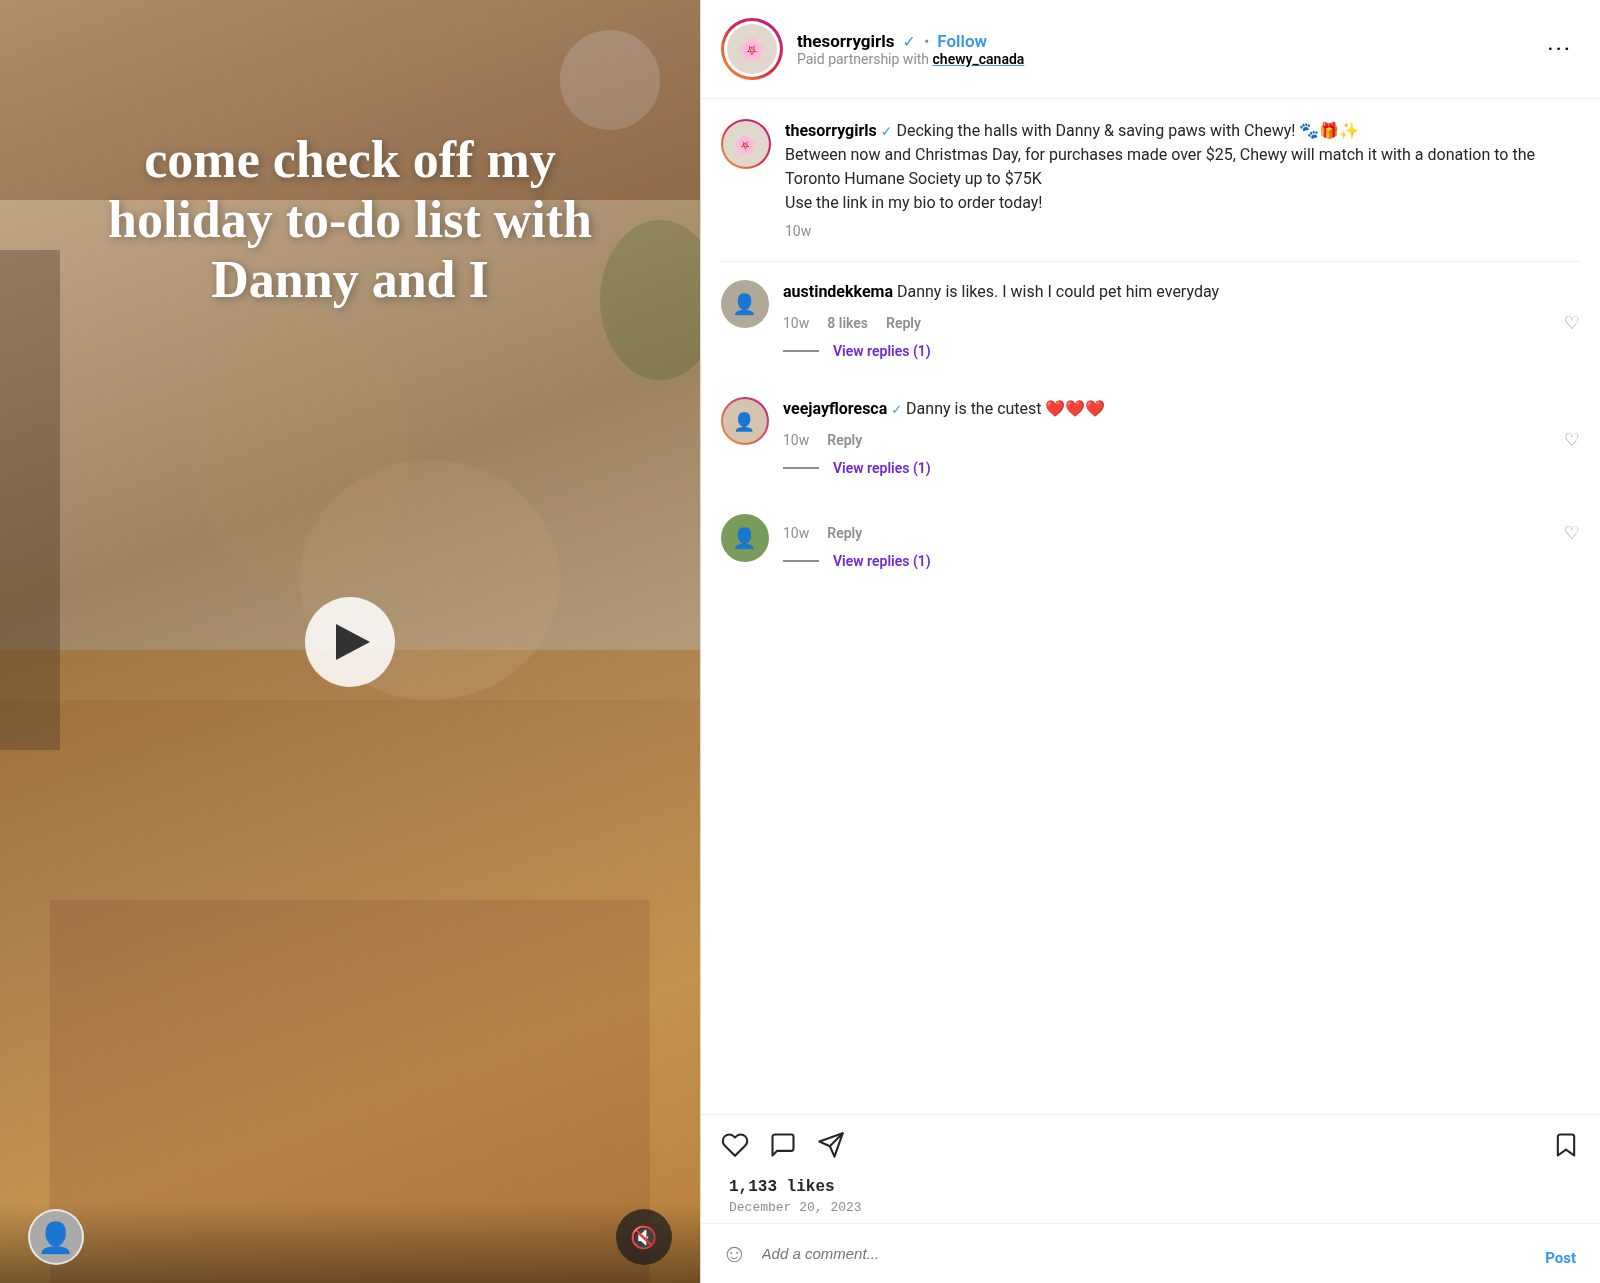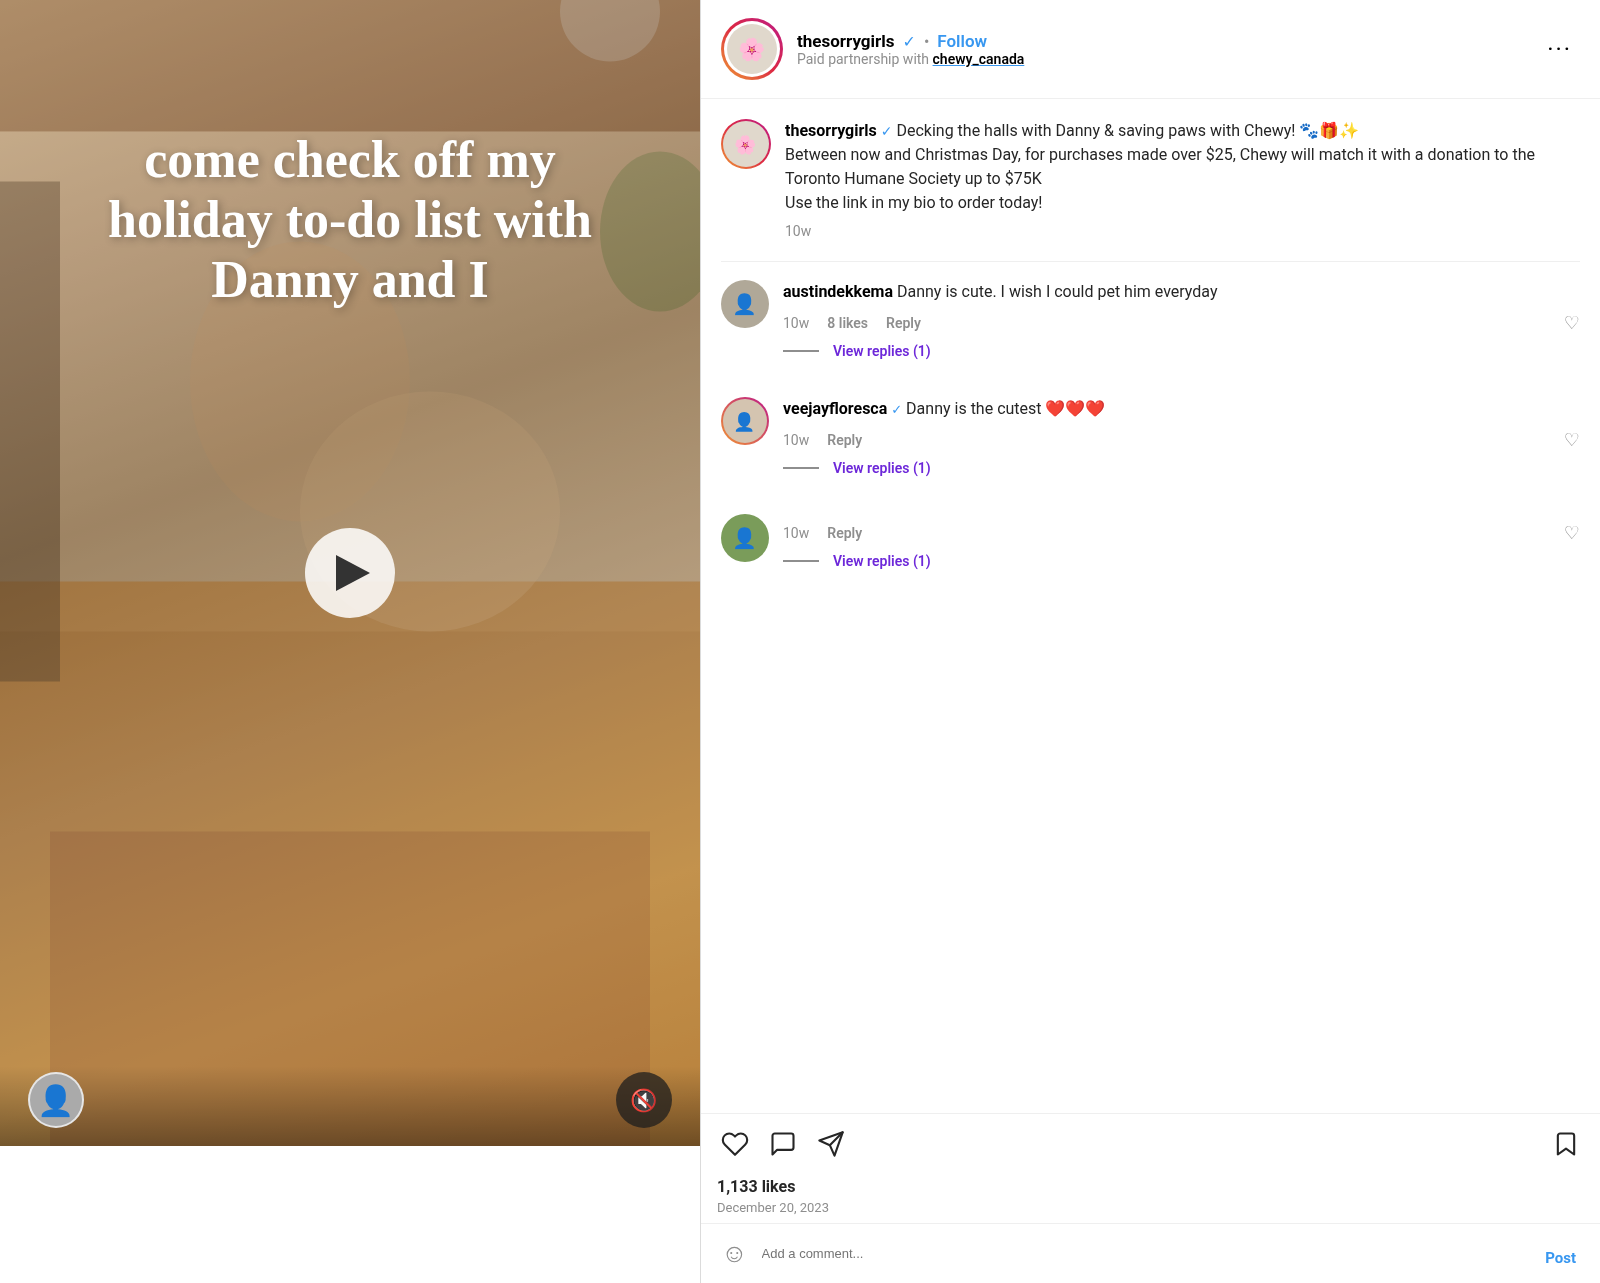"come check off my holiday" .video-panel { height: 1146px -> 1283px }
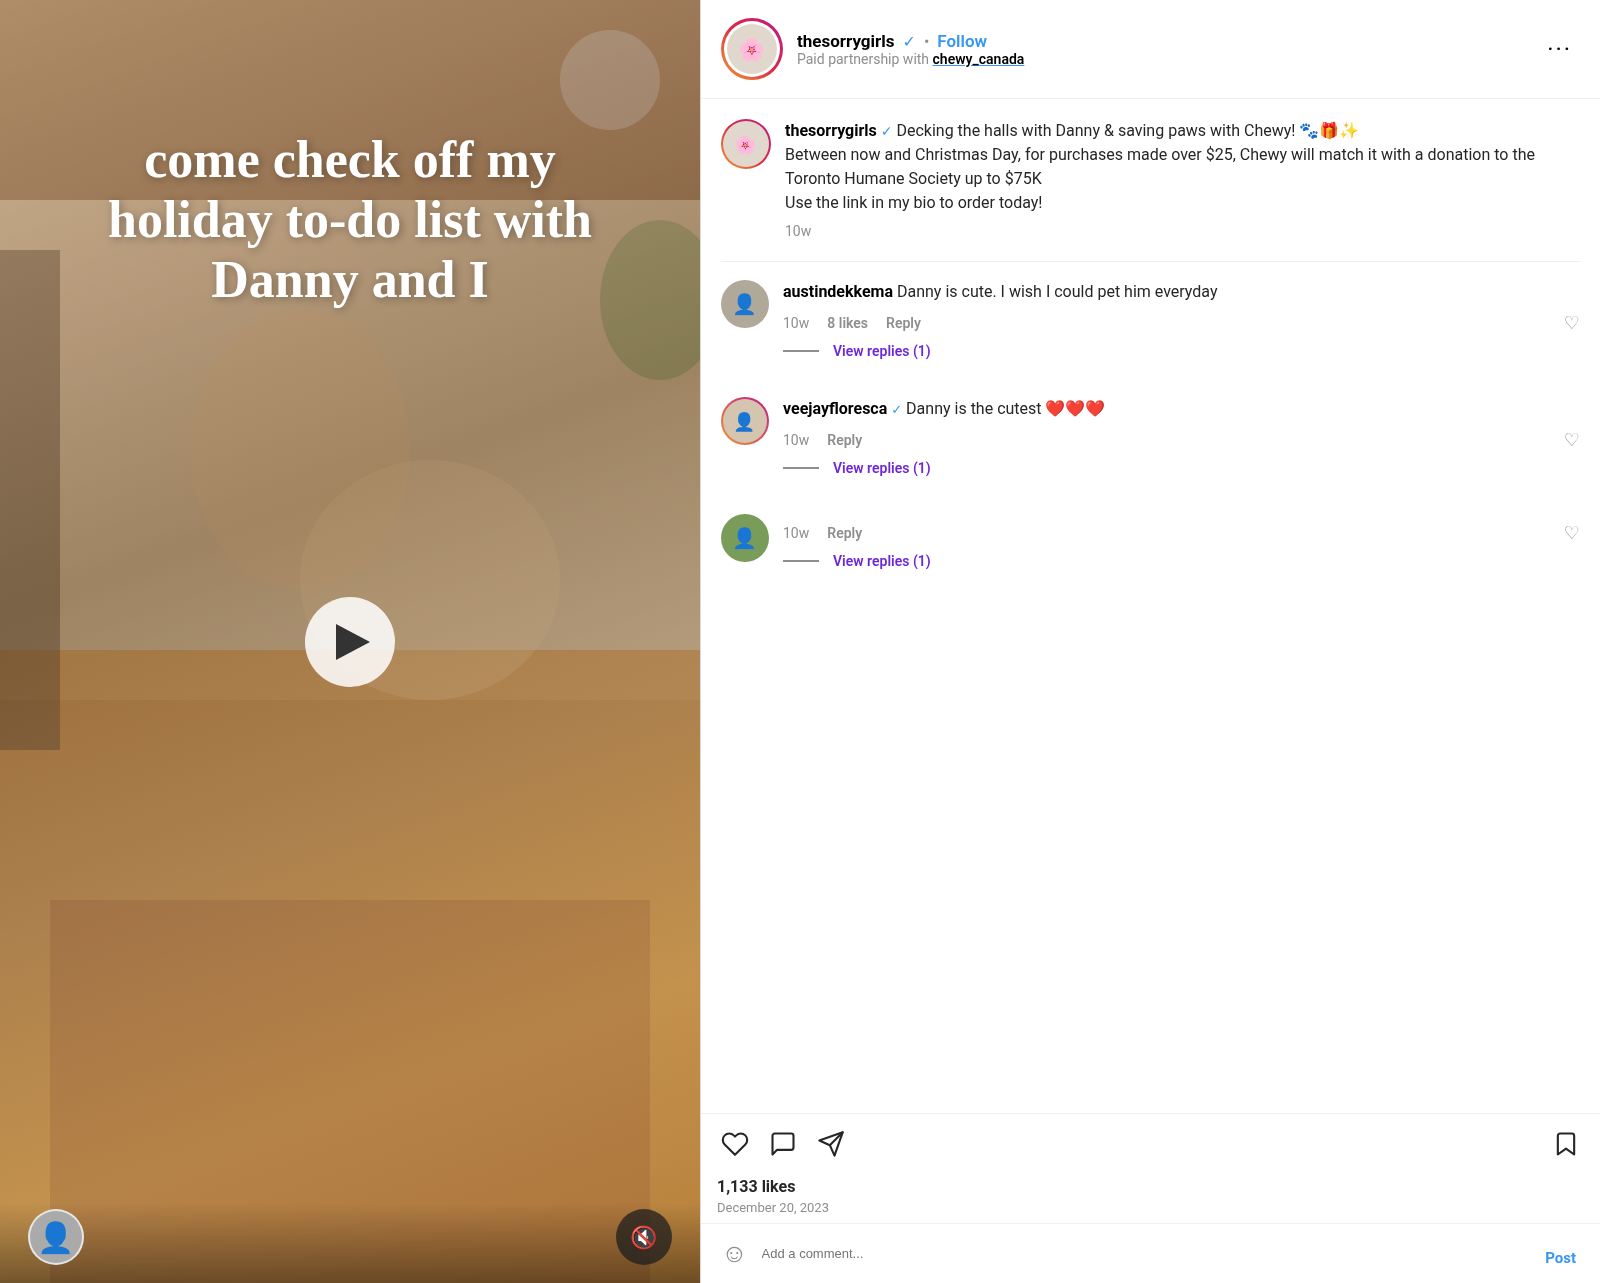"Danny is cute. I wish" span { text: cute -> likes }
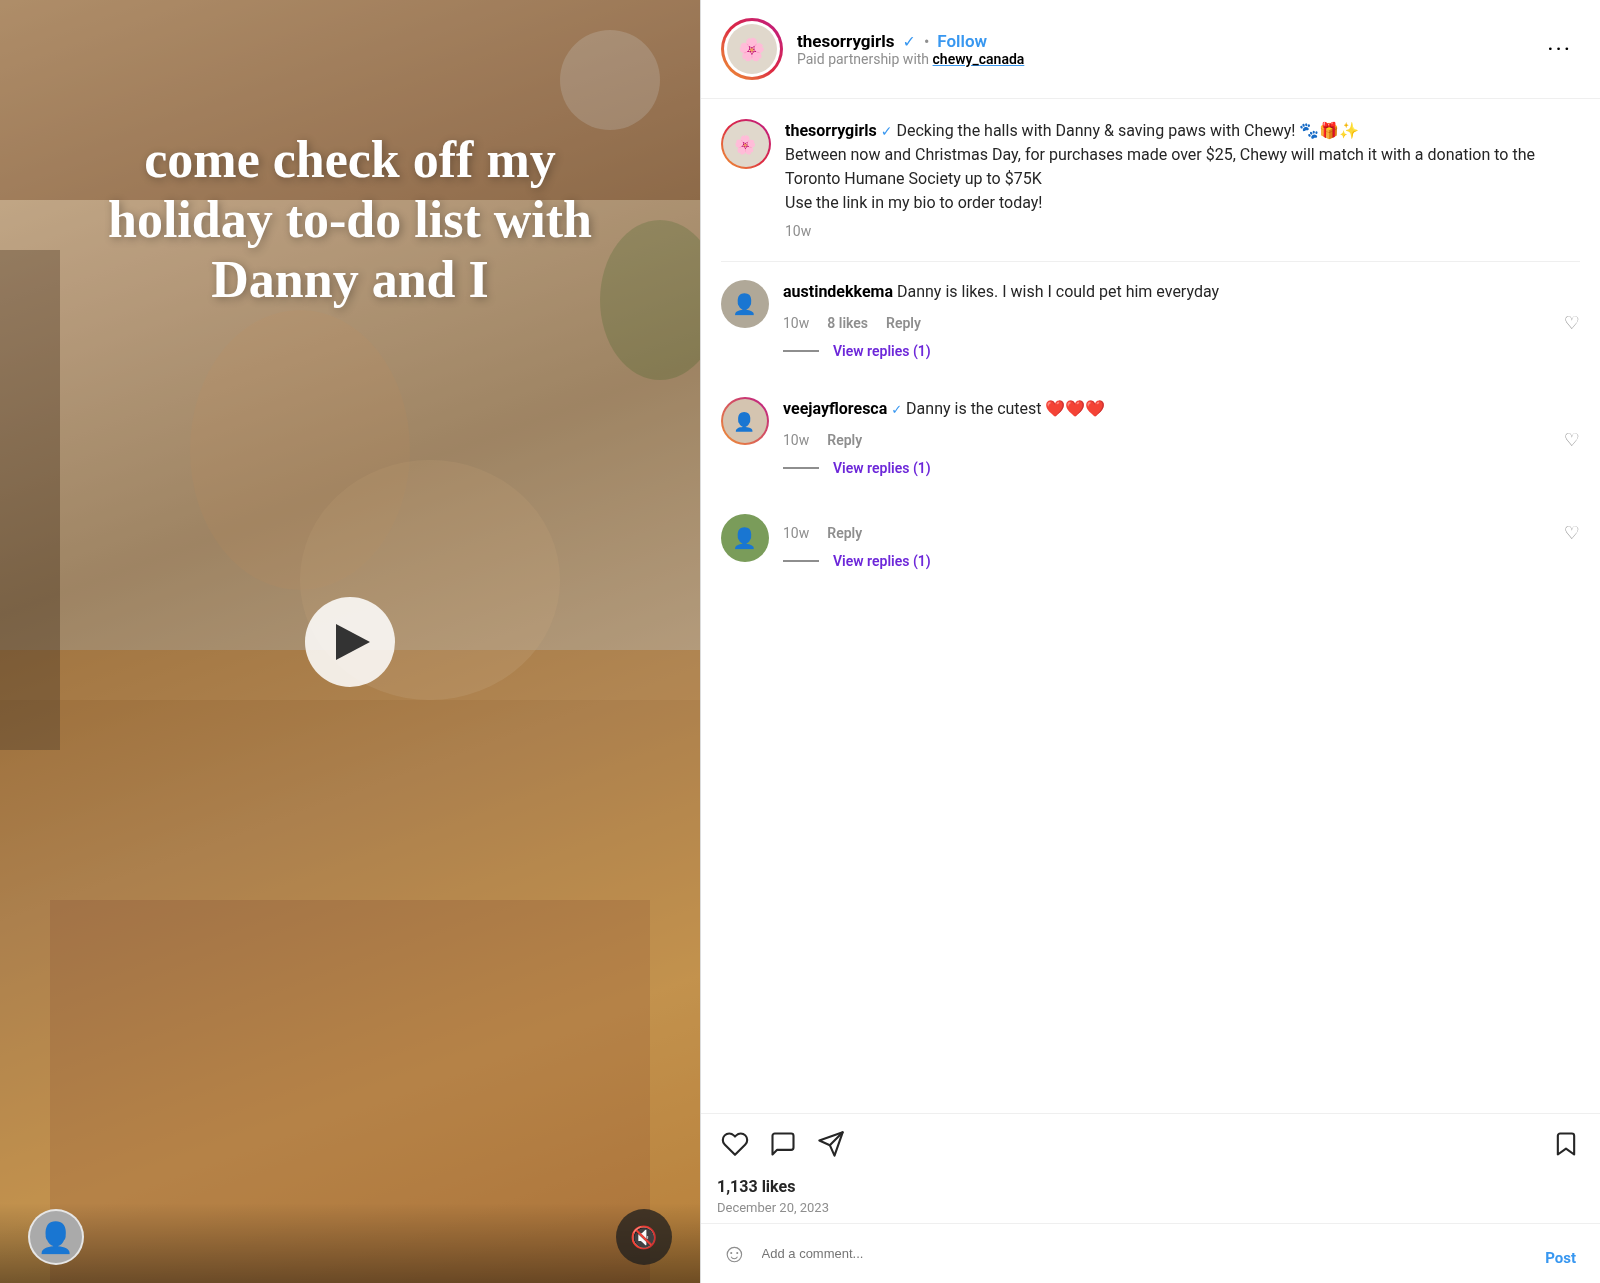"1,133 likes" .likes-section { font-family: none -> Liberation Mono, monospace; padding: 4px 16px 8px -> 4px 28px 8px }
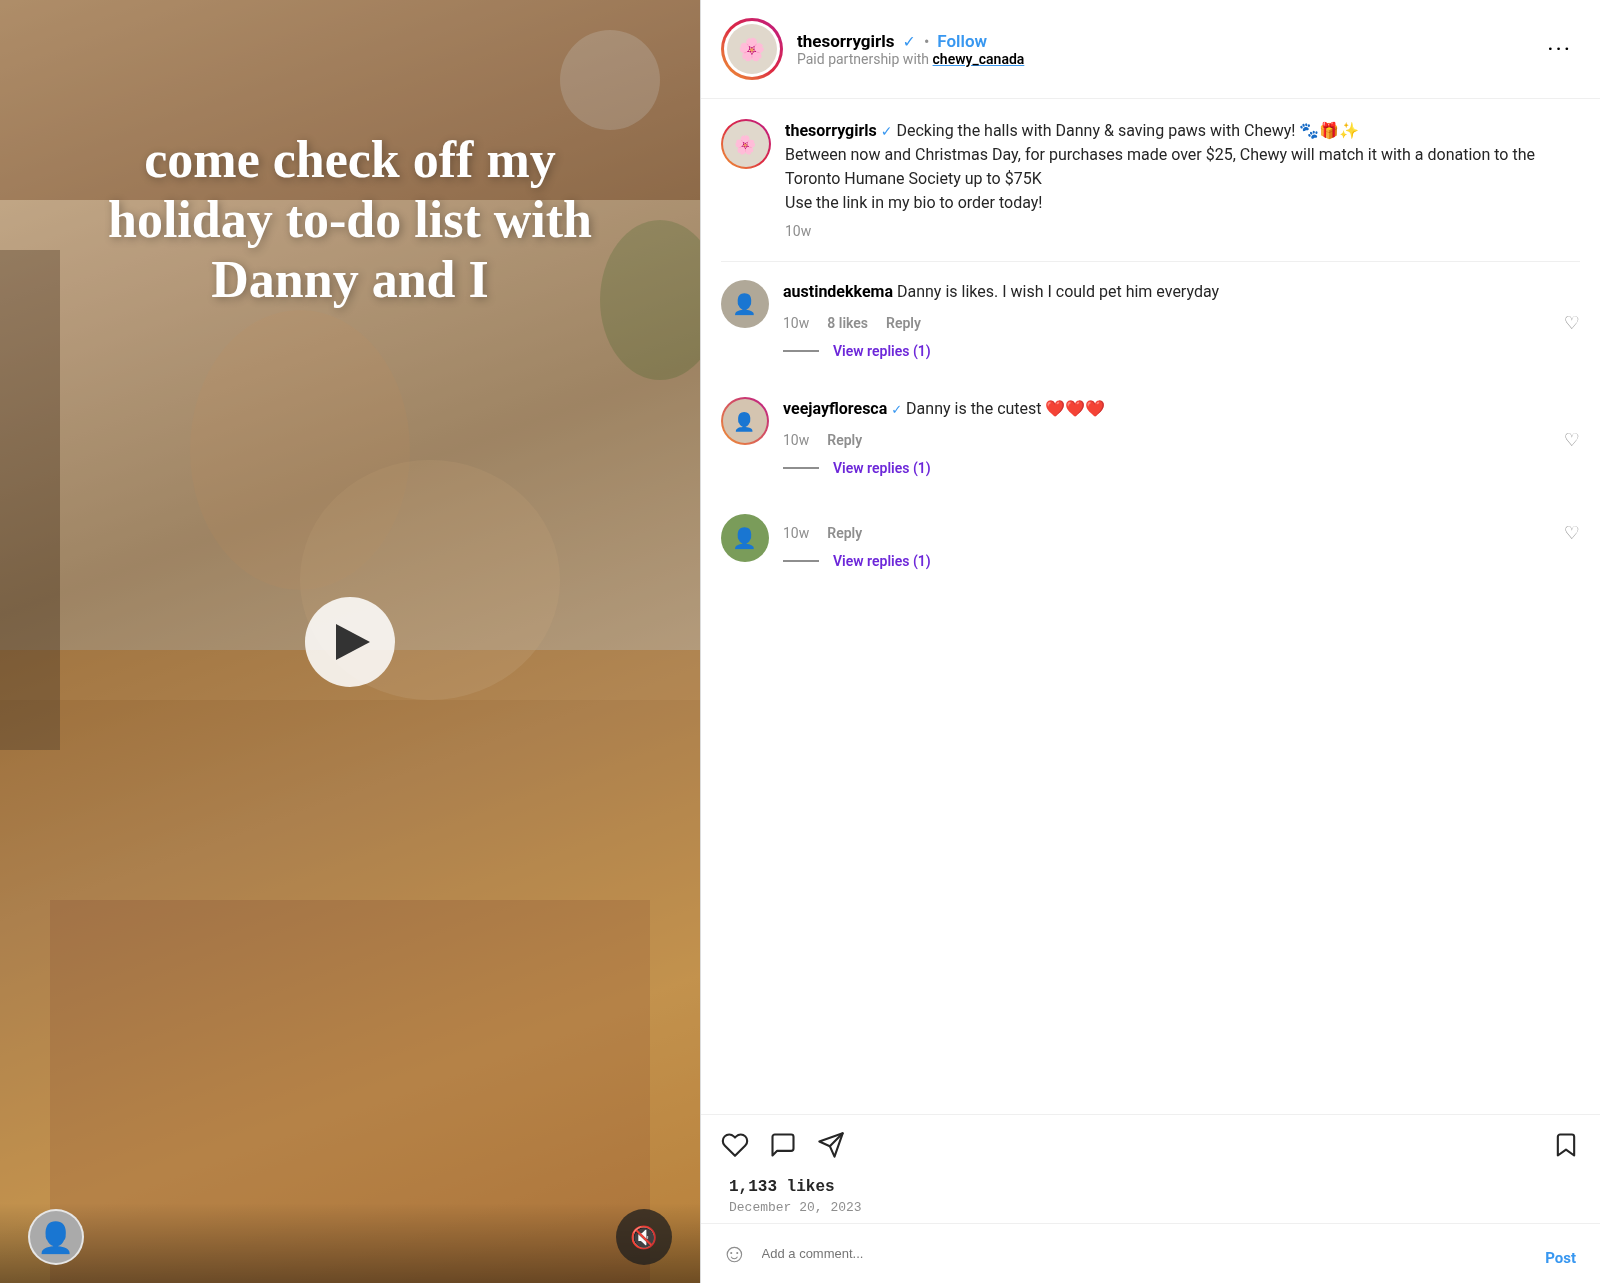"Add a comment..." .comment-input { font-size: 13px -> 15px; font-style: none -> italic }
